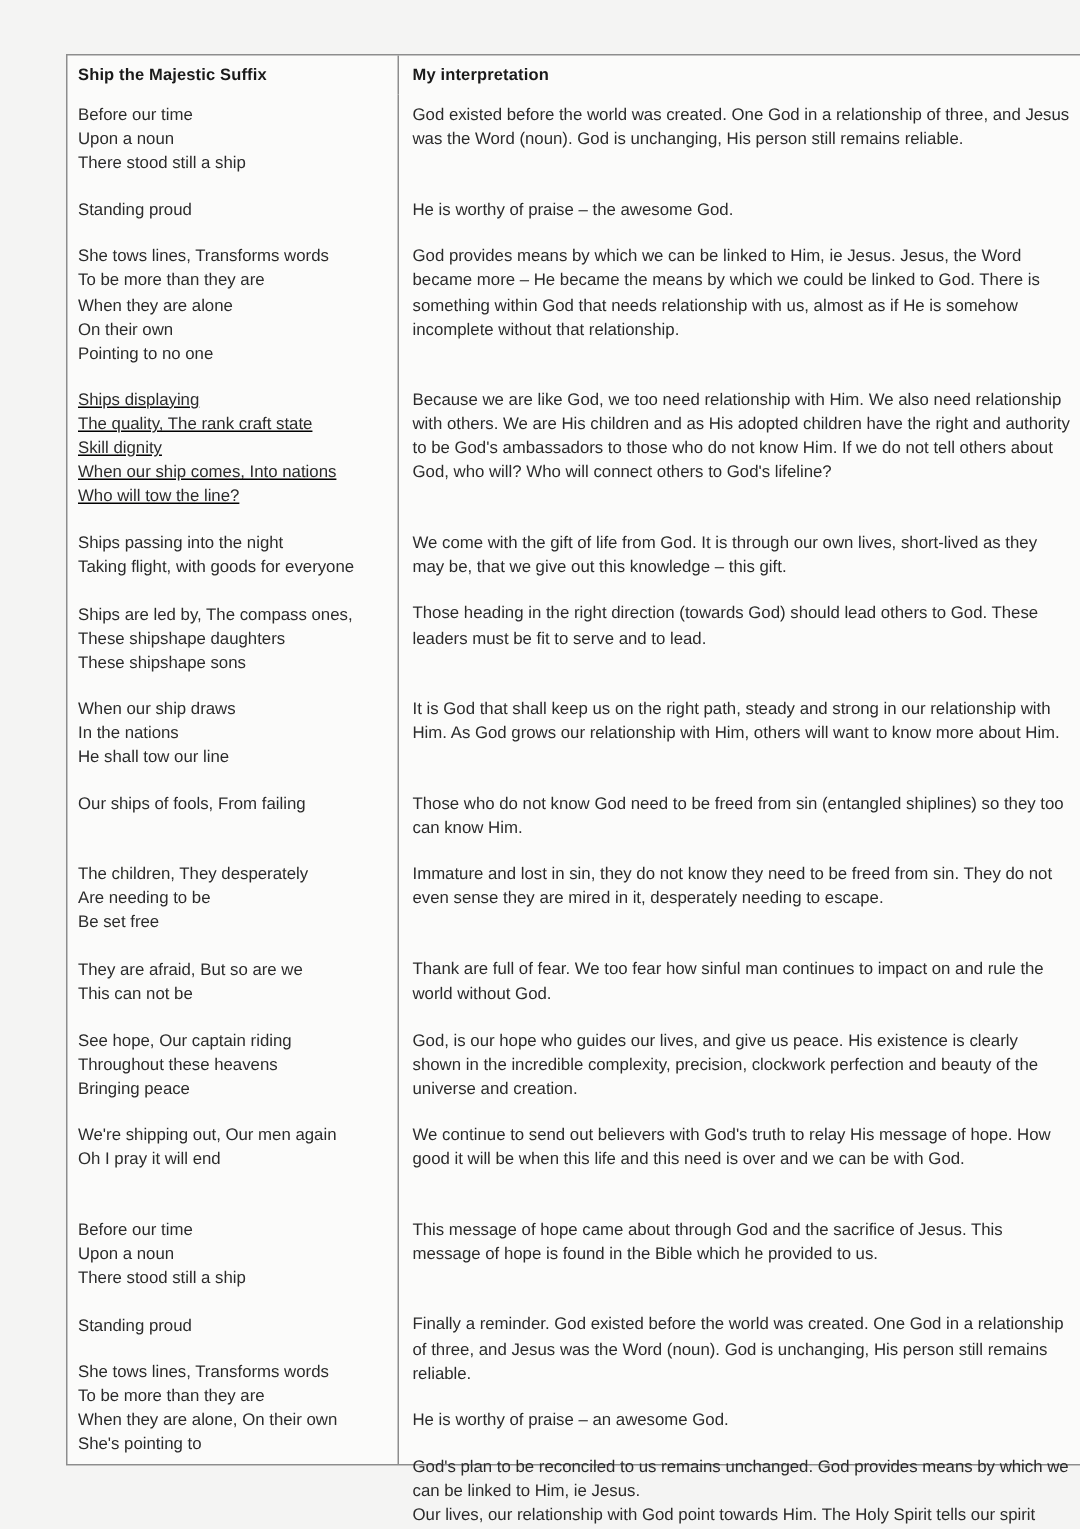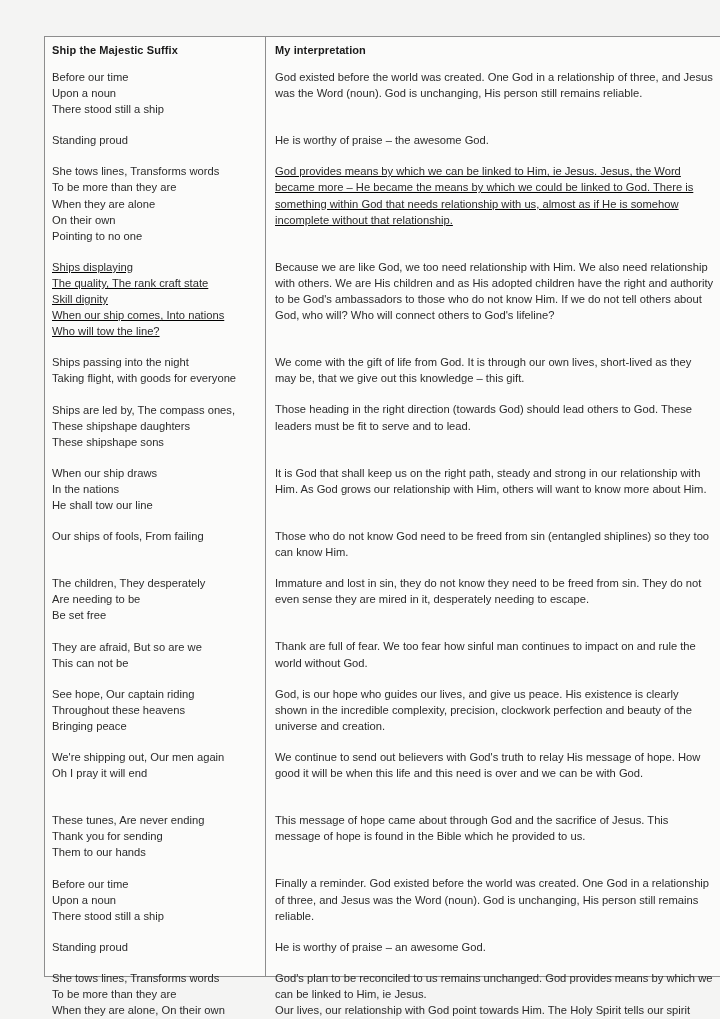"God provides means by which" div.para-group { text-decoration: underline -> none }
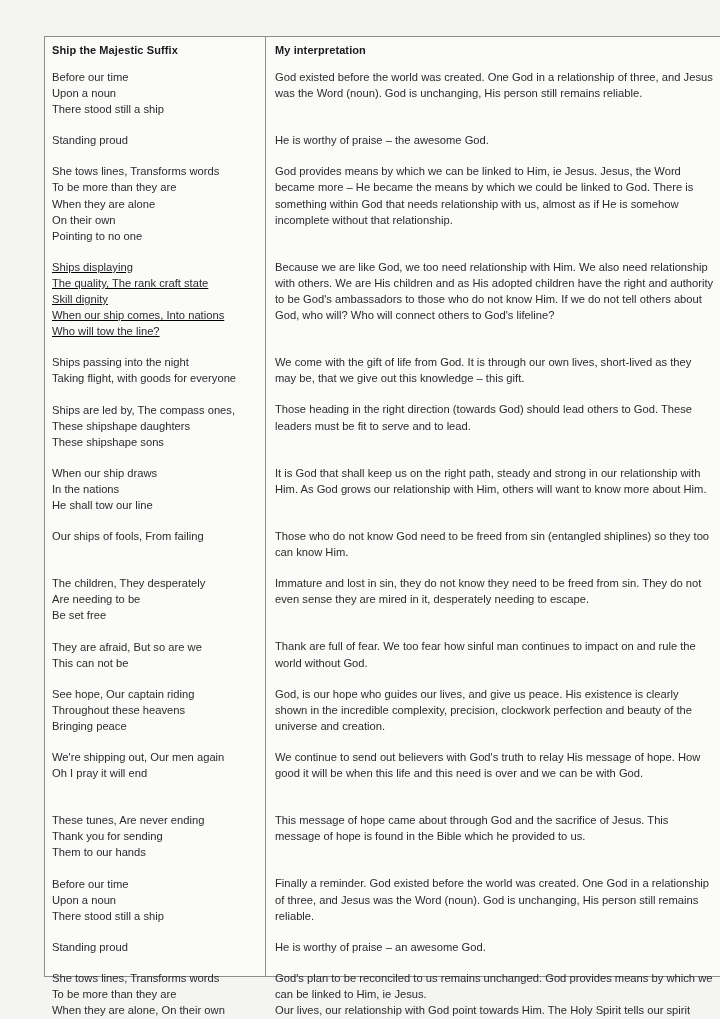"These tunes, Are never ending" div.stanza { html: <div> <div>These tunes, Are never ending</div> <div>Thank you for sending</div> <div>Them to our hands</div> </div> -> none }
